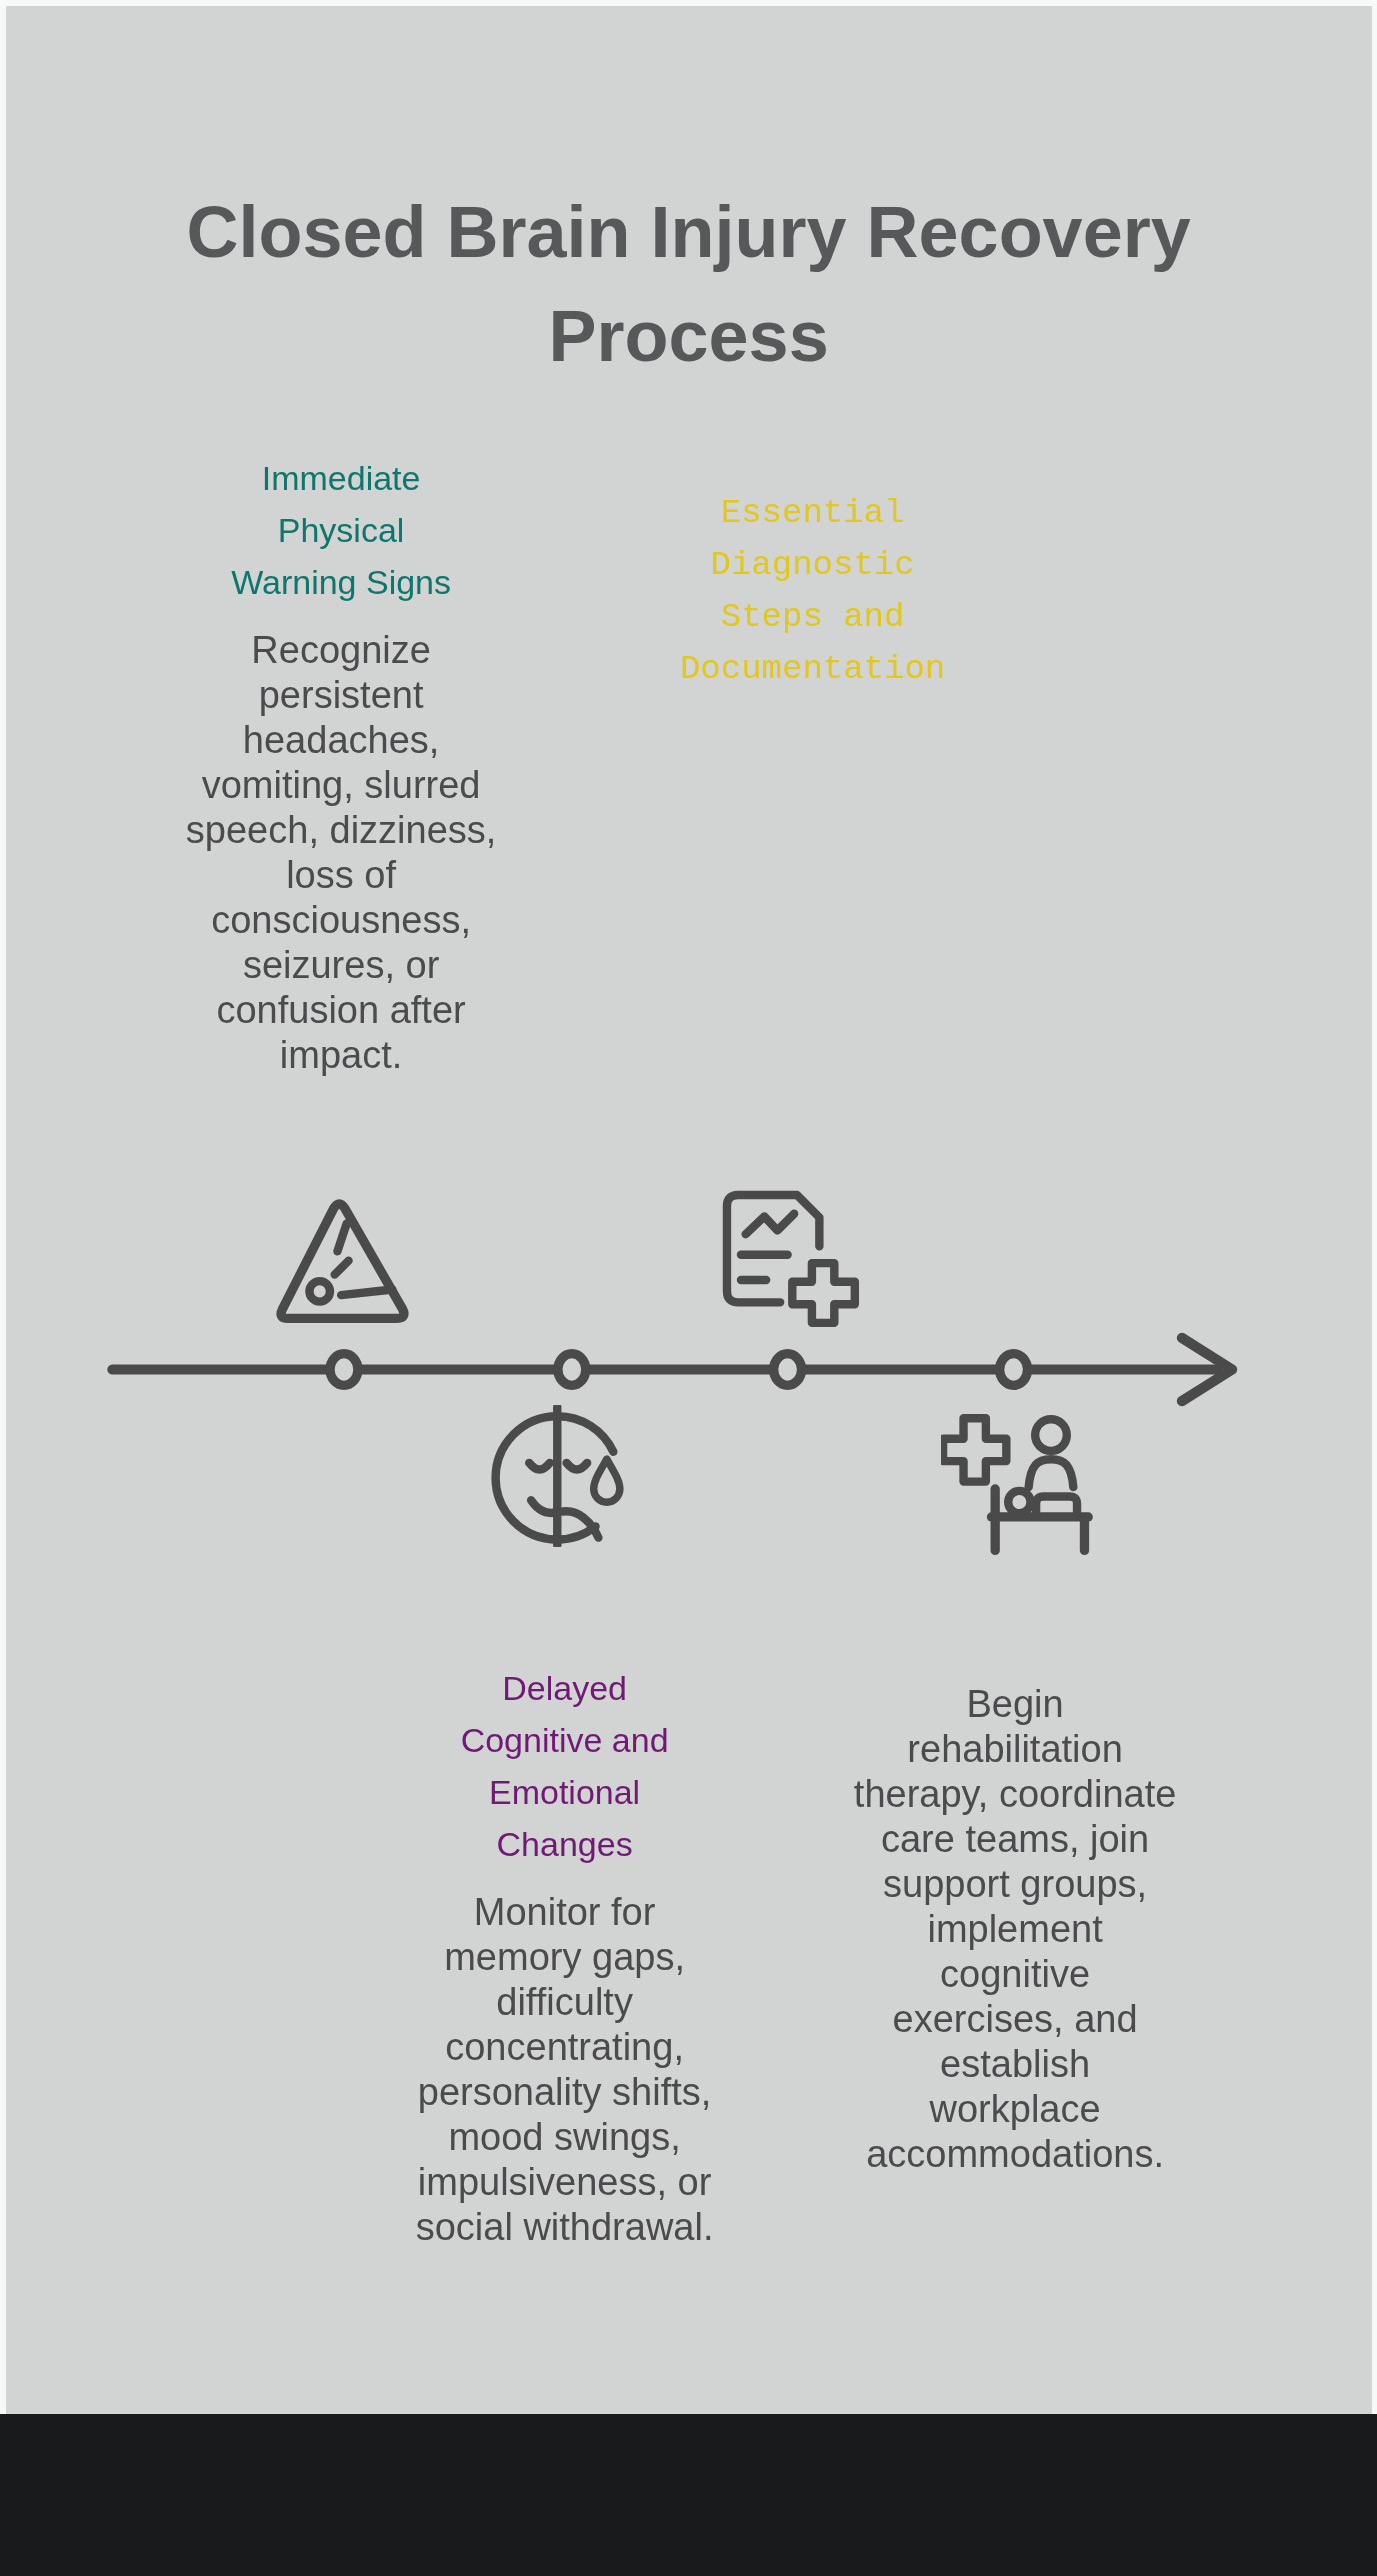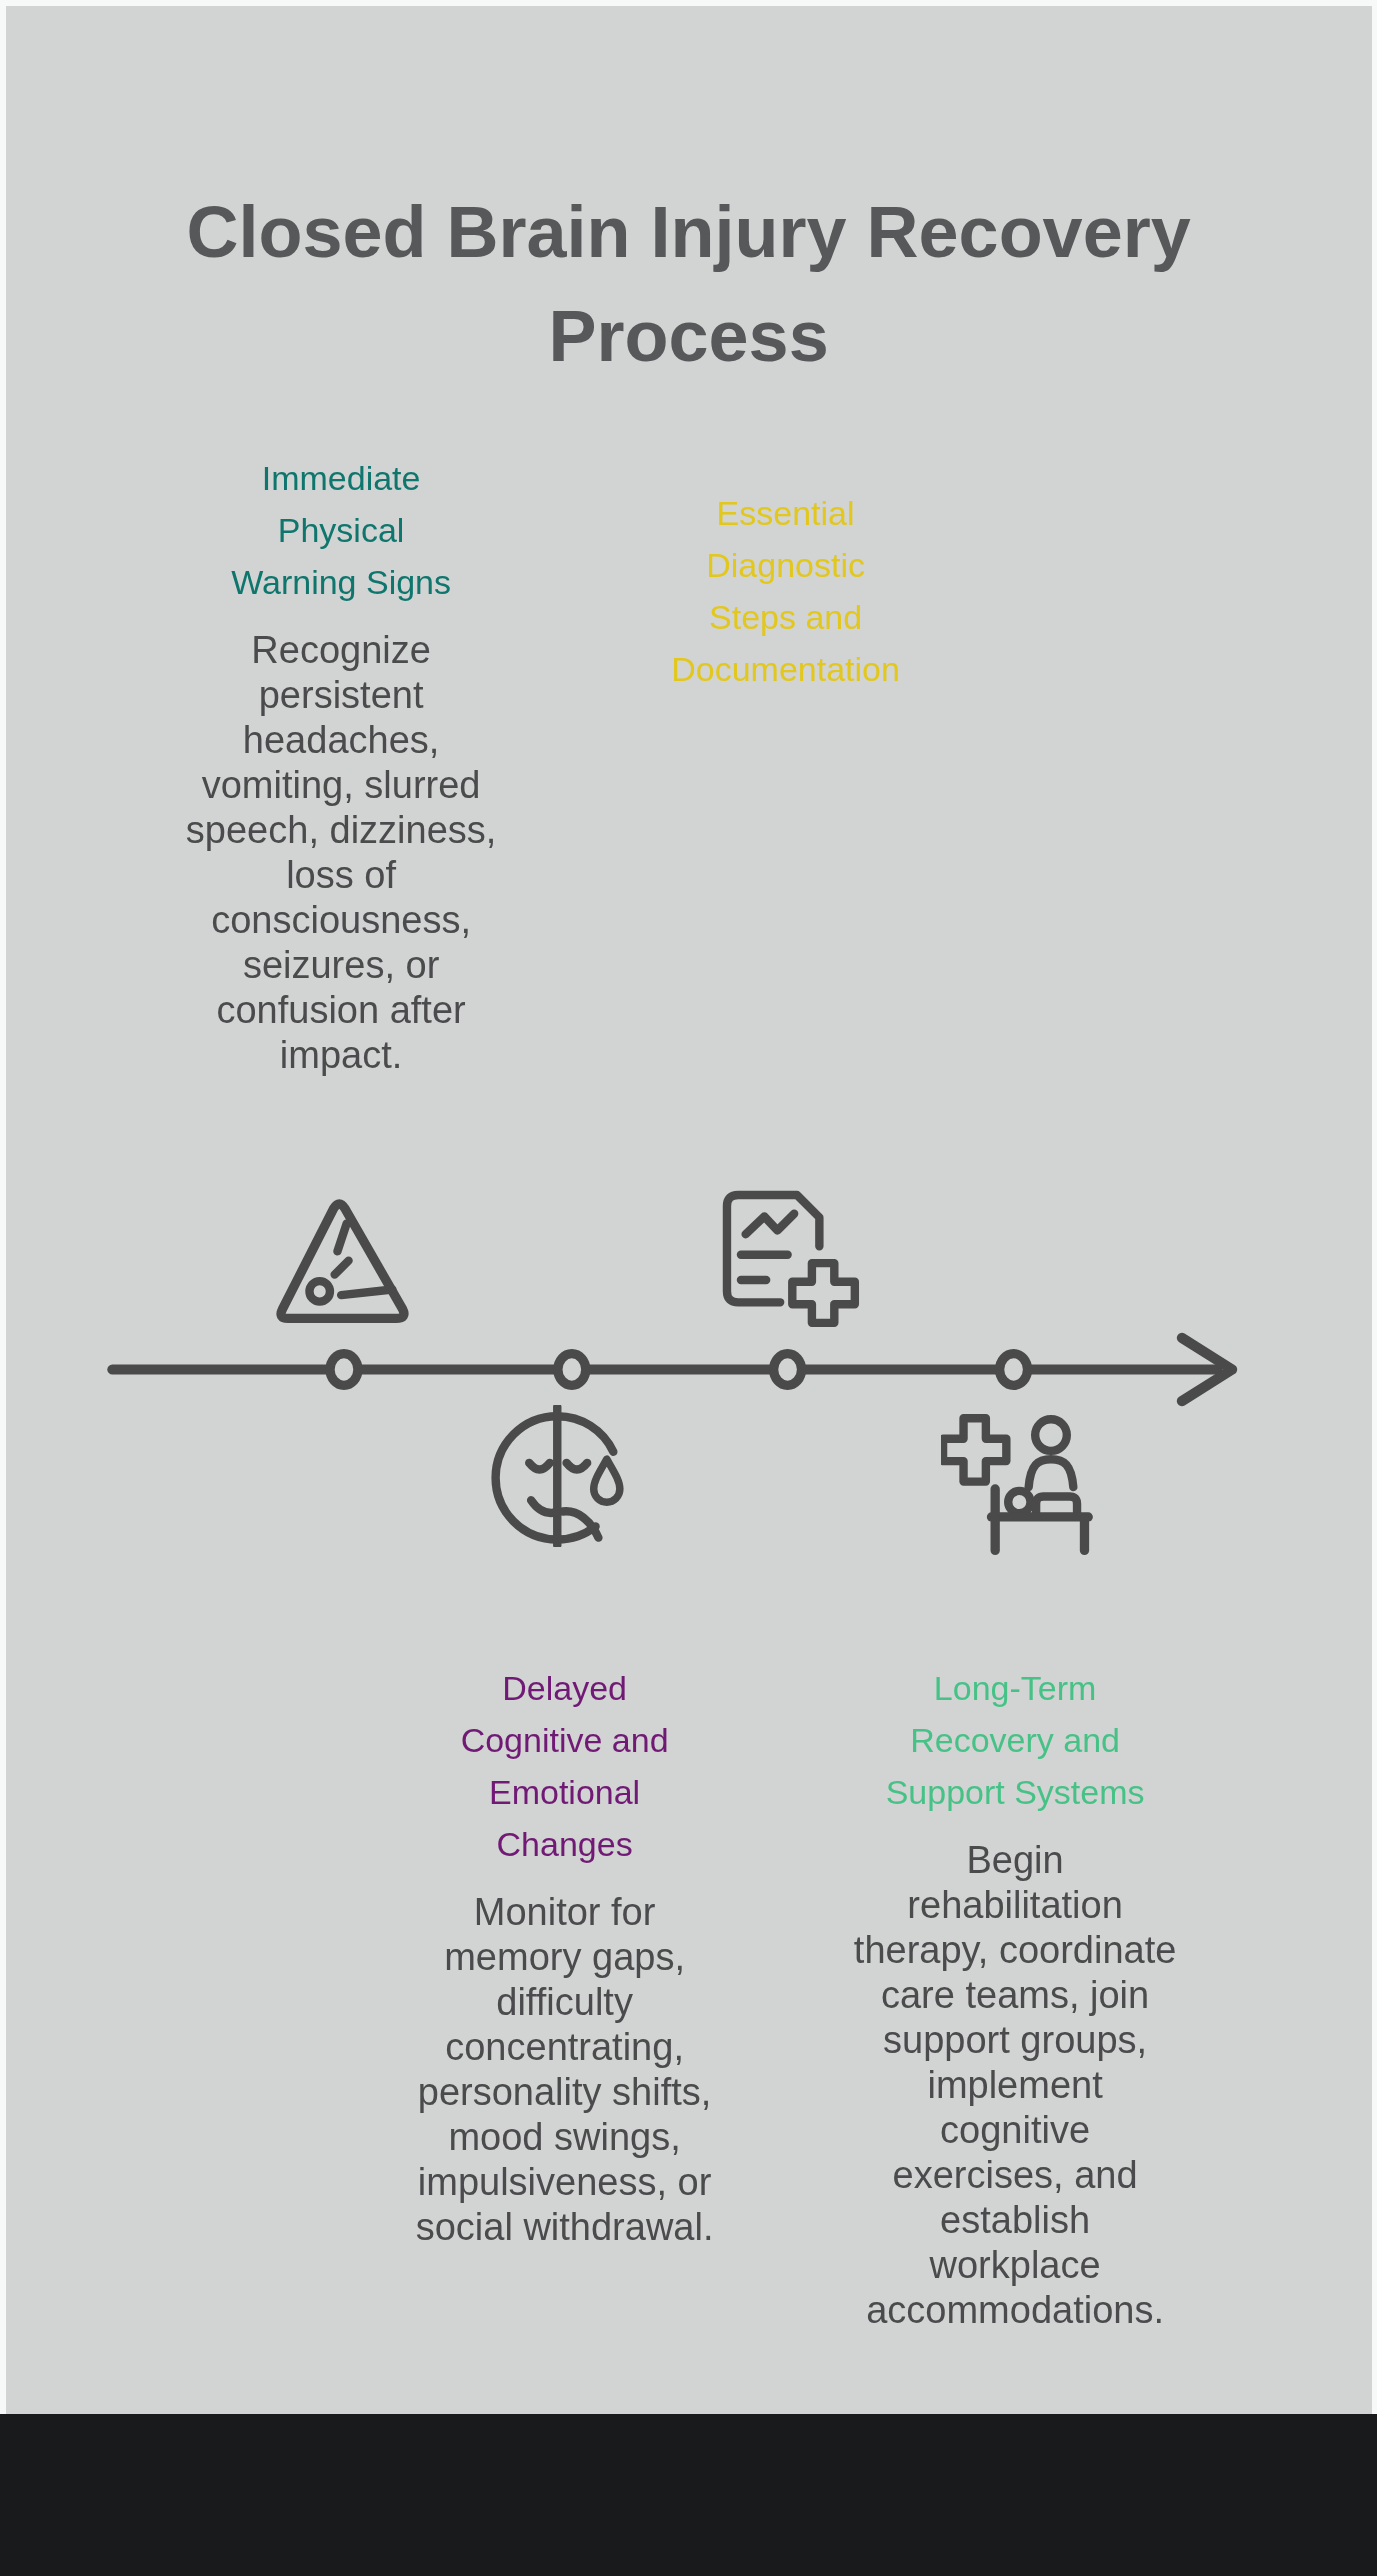"Essential" .stage2 { font-family: none -> Liberation Mono, monospace; left: 612px -> 639px }
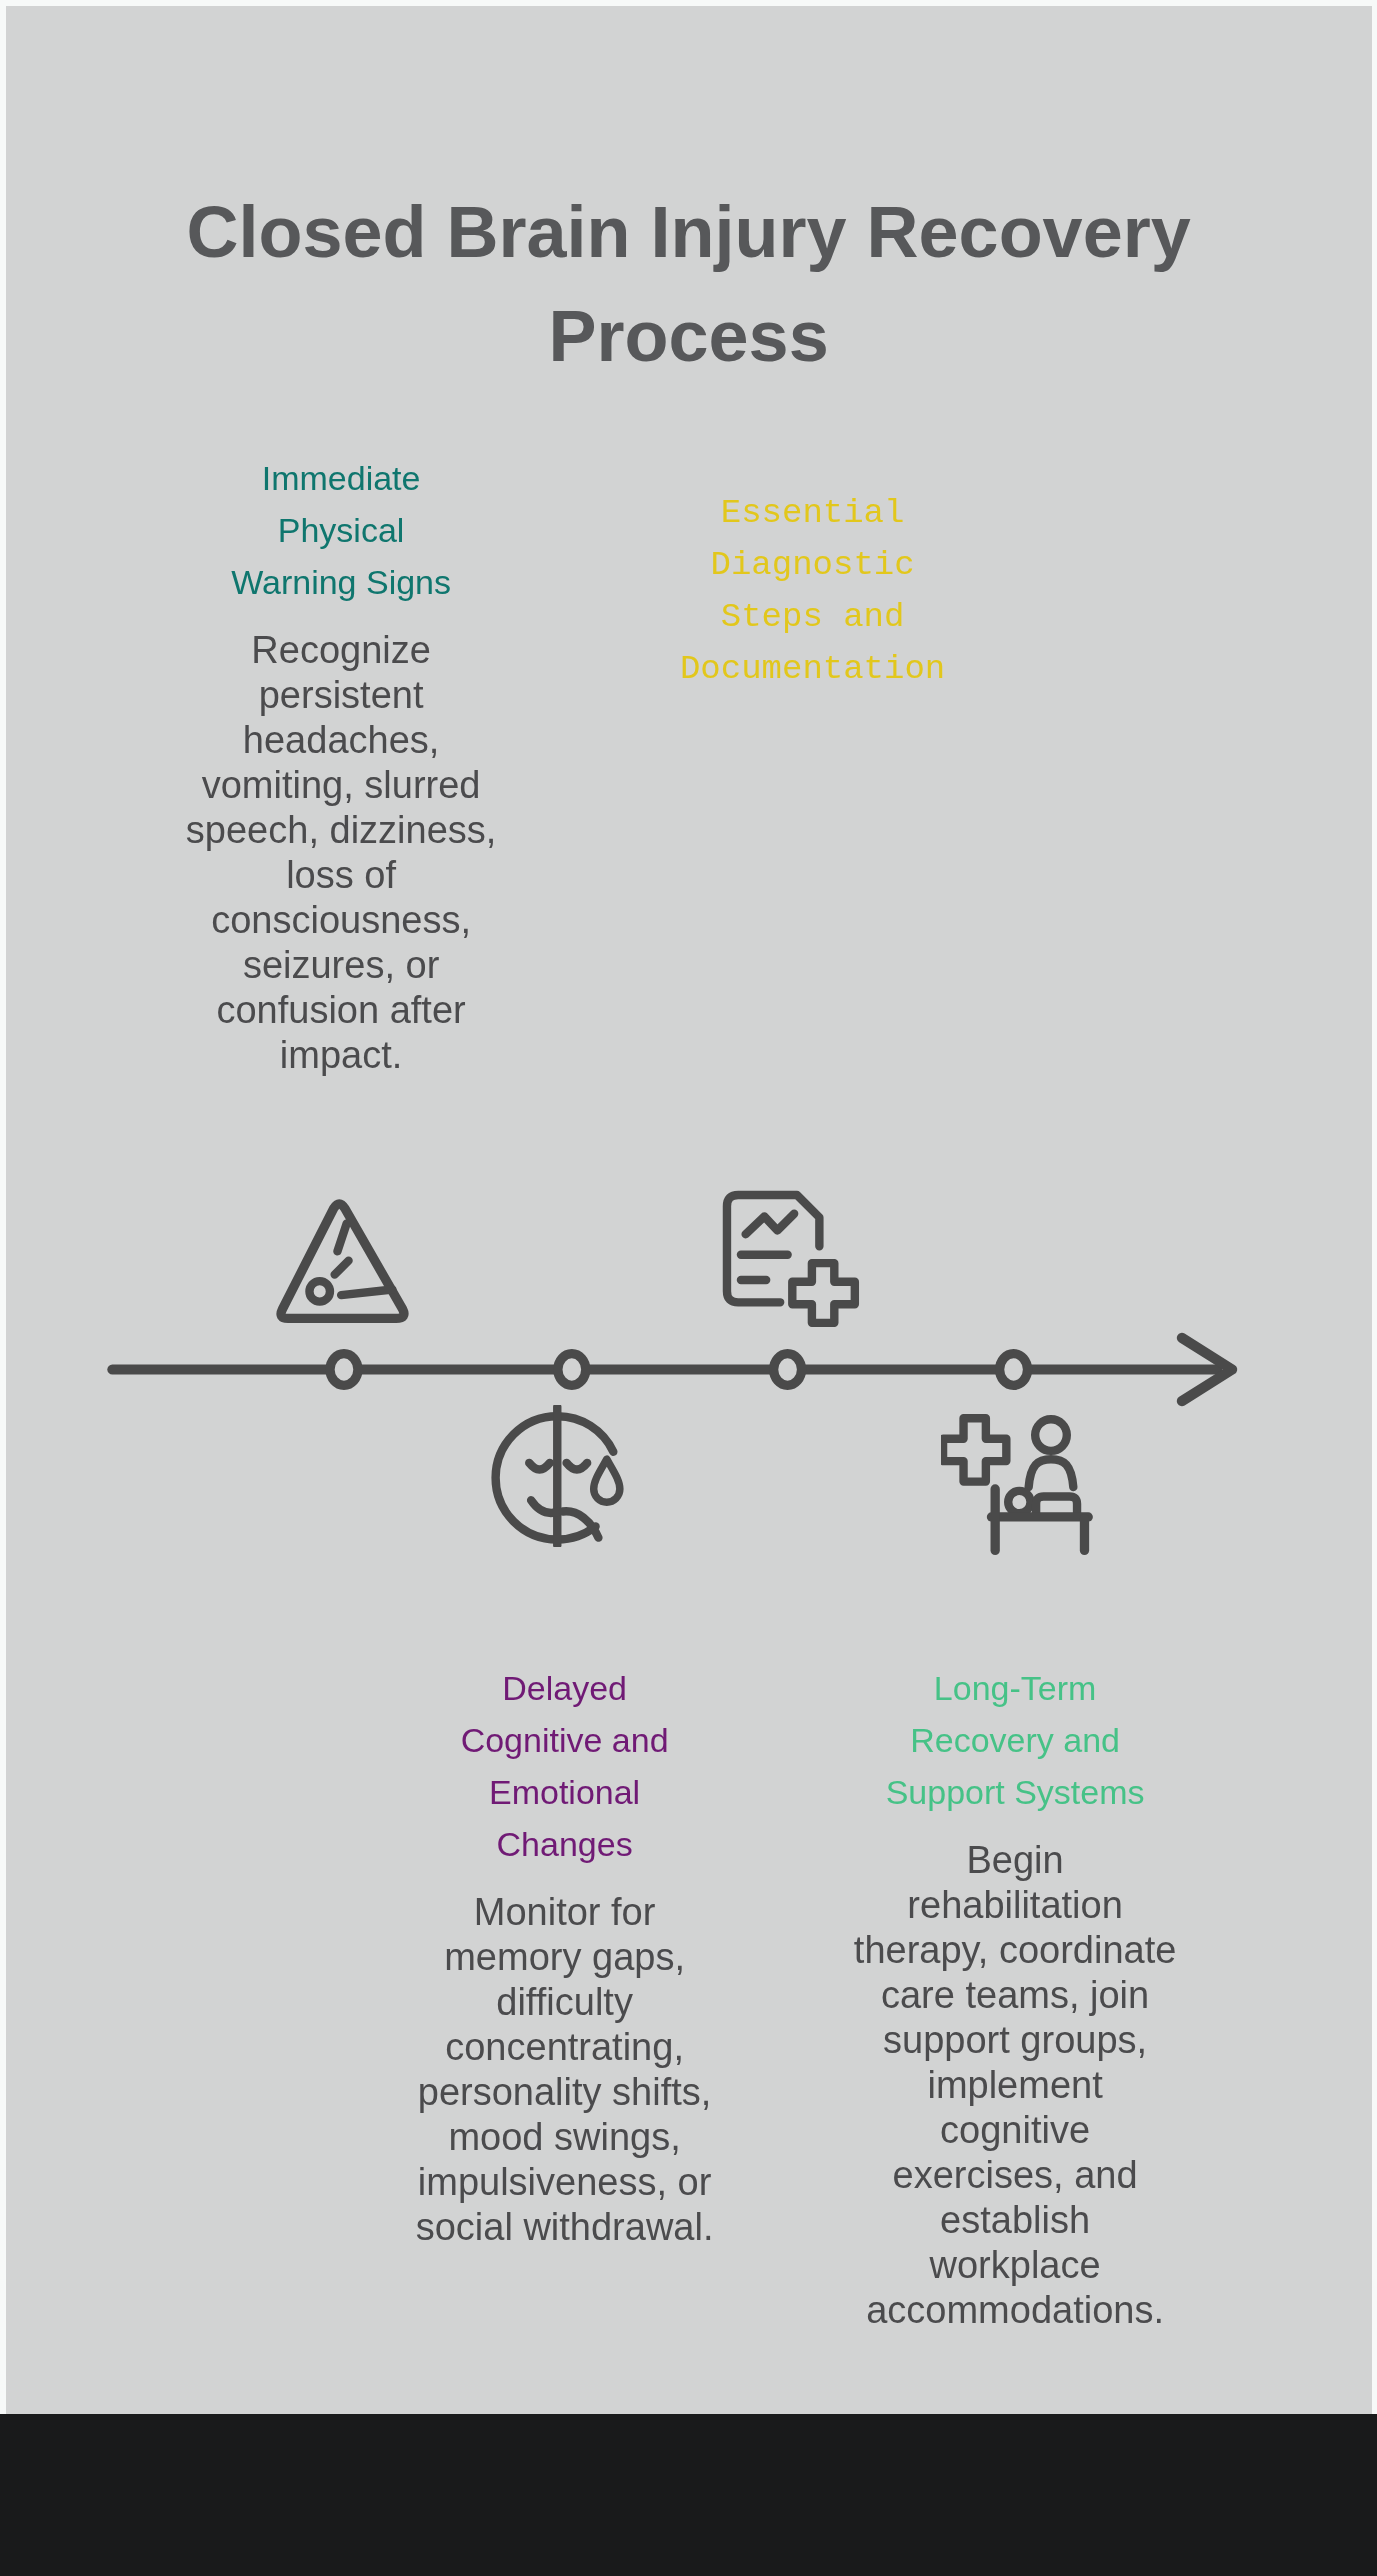"Long-Term" h2.stage-heading { html: <h2>Long-Term Recovery and Support Systems</h2> -> none }
